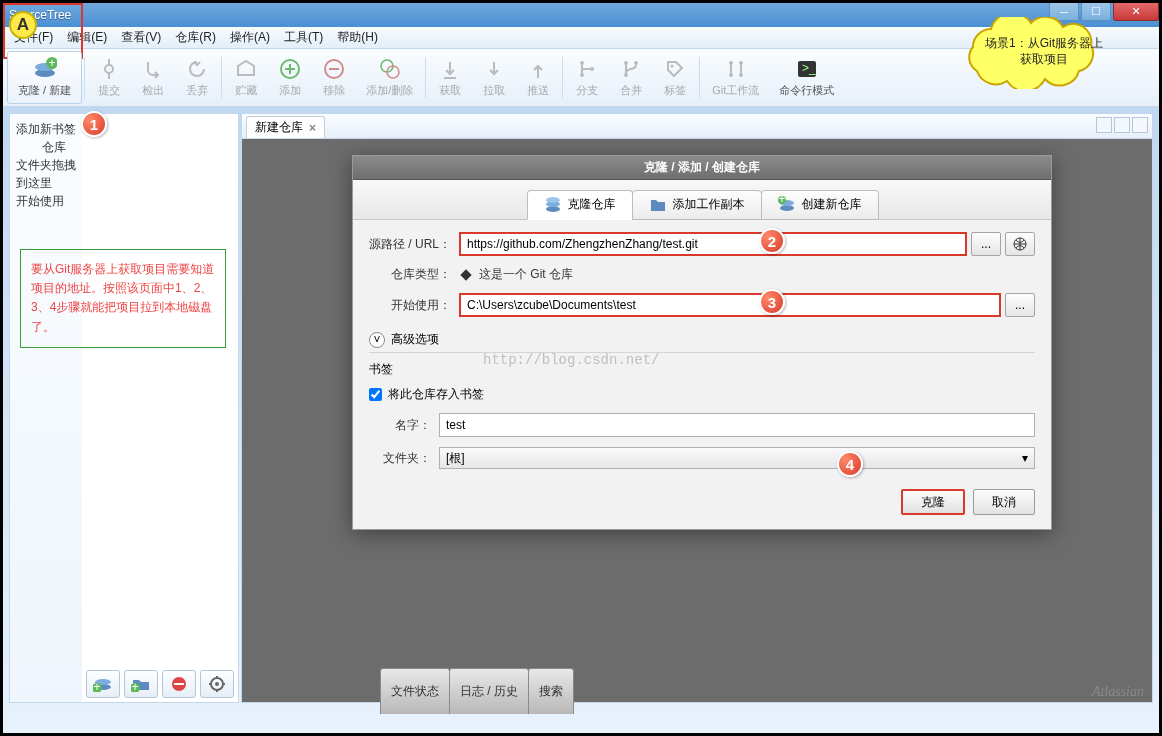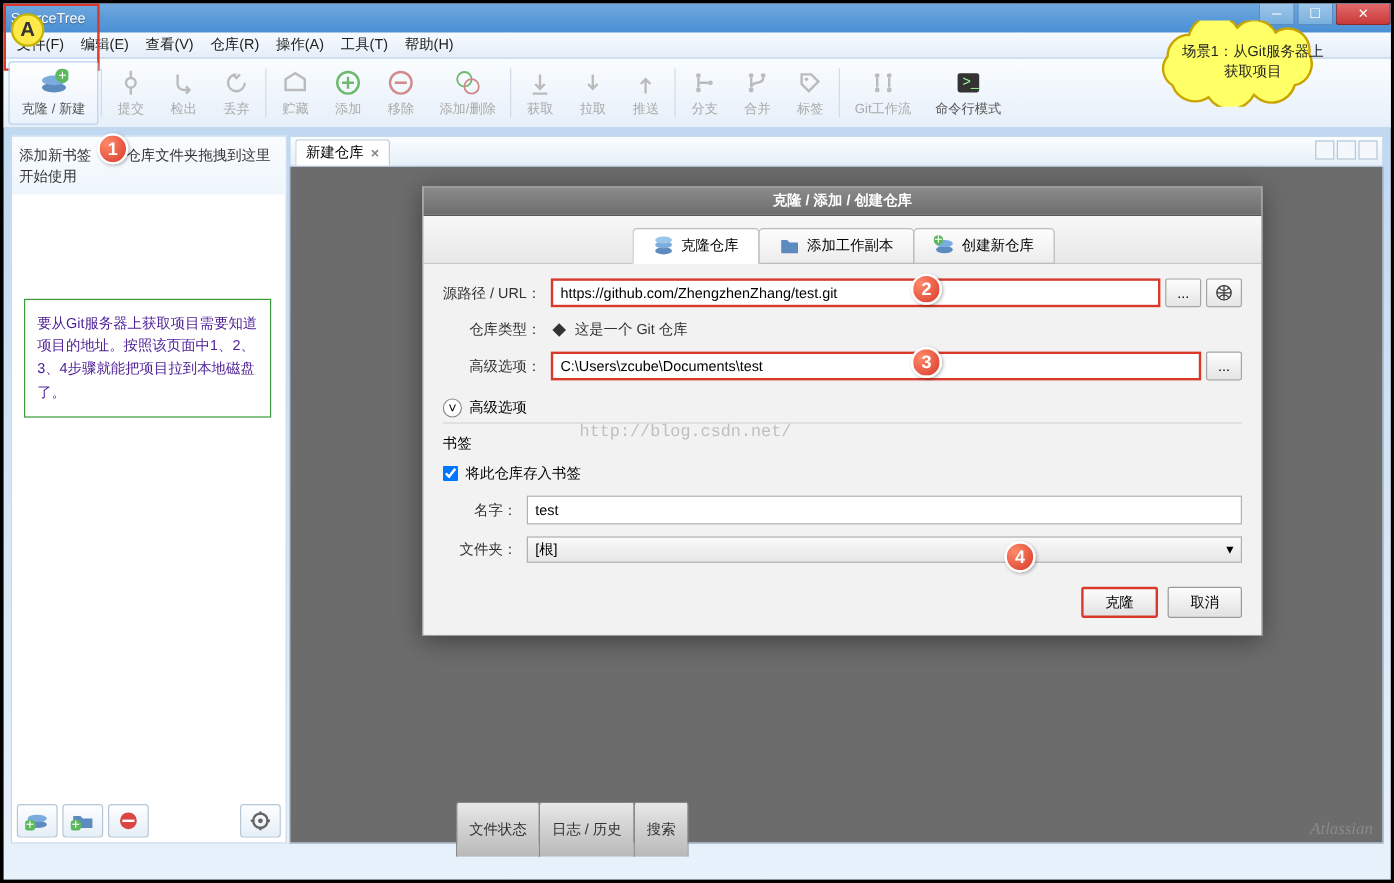"添加新书签 仓库文件夹拖拽到这里" .sidebar { flex-direction: column -> row }
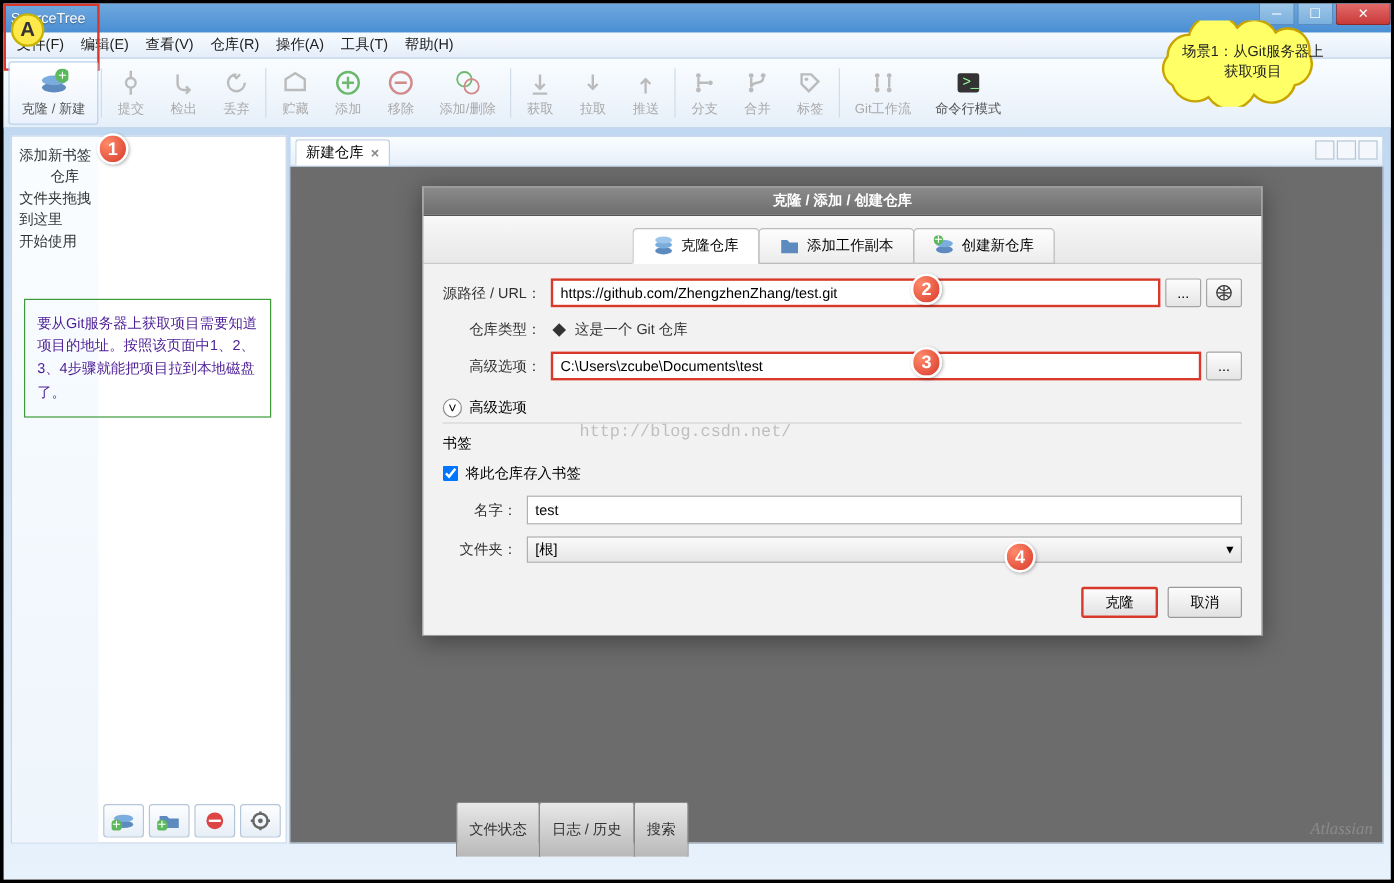"要从Git服务器上获取项目需要知道项目的地址。按照该页面中1、2、3、4步骤就能" .note-box { color: #4c1d95 -> #ef4444 }
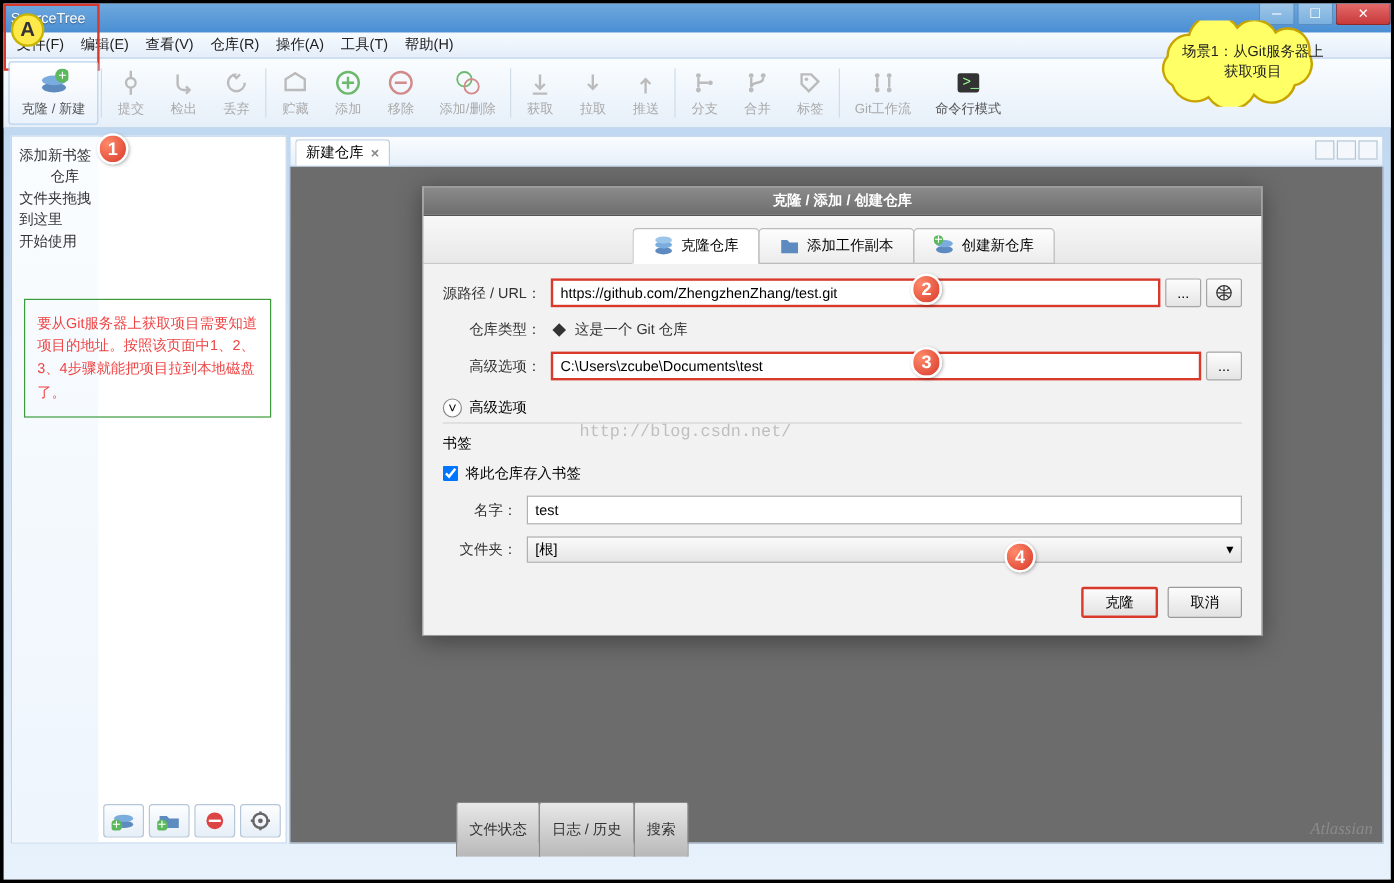"高级选项：" div.lbl { text: 高级选项 -> 开始使用 }
